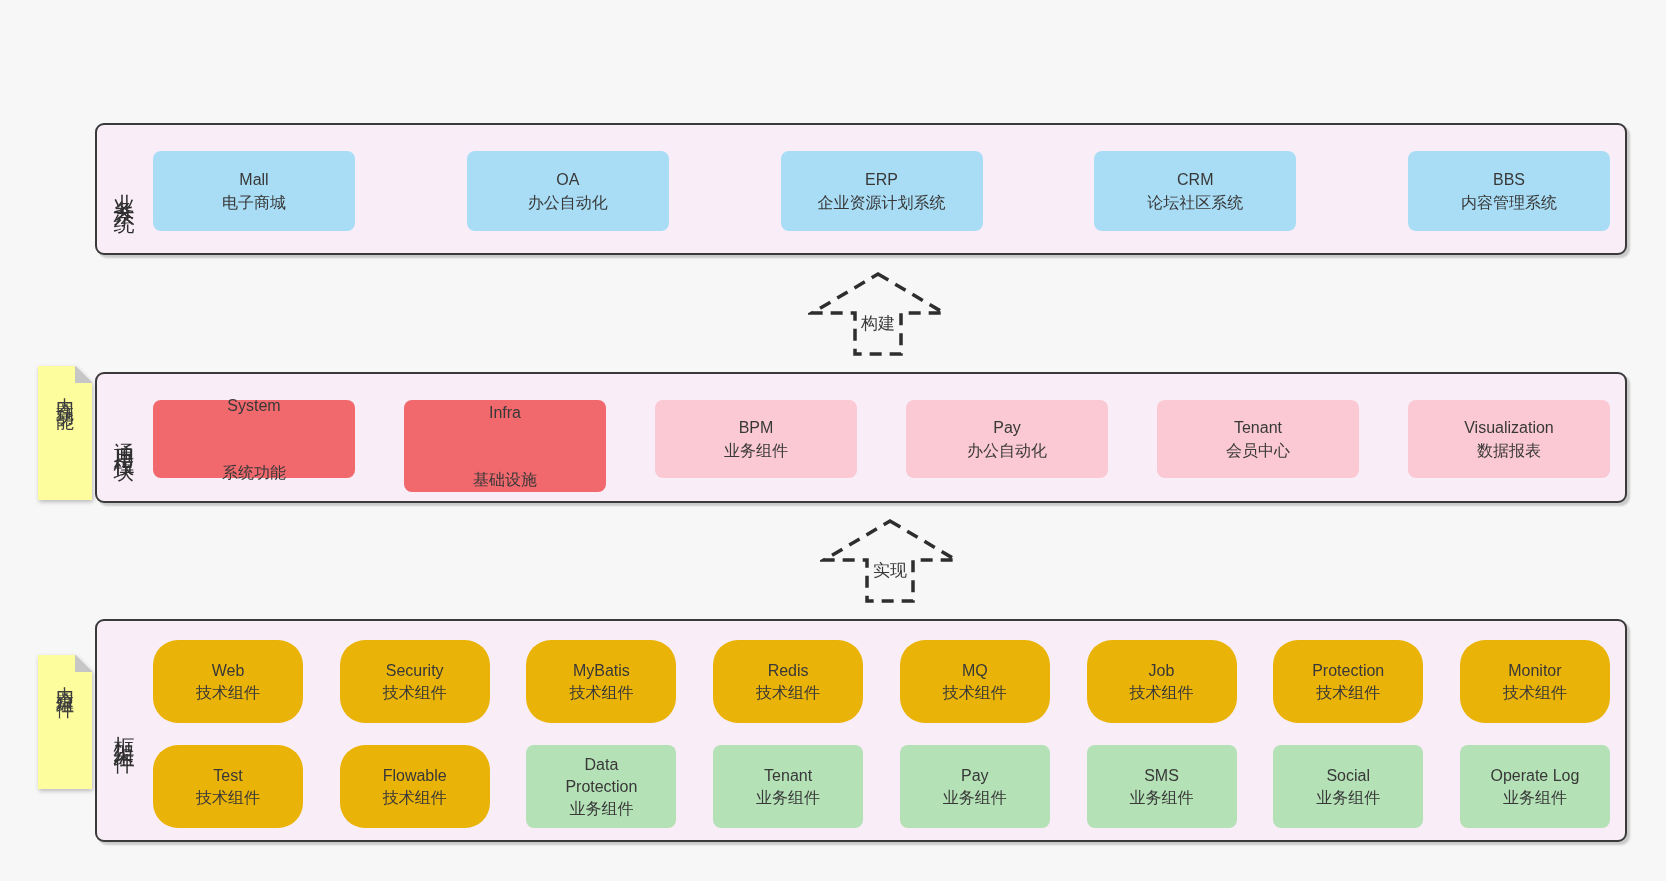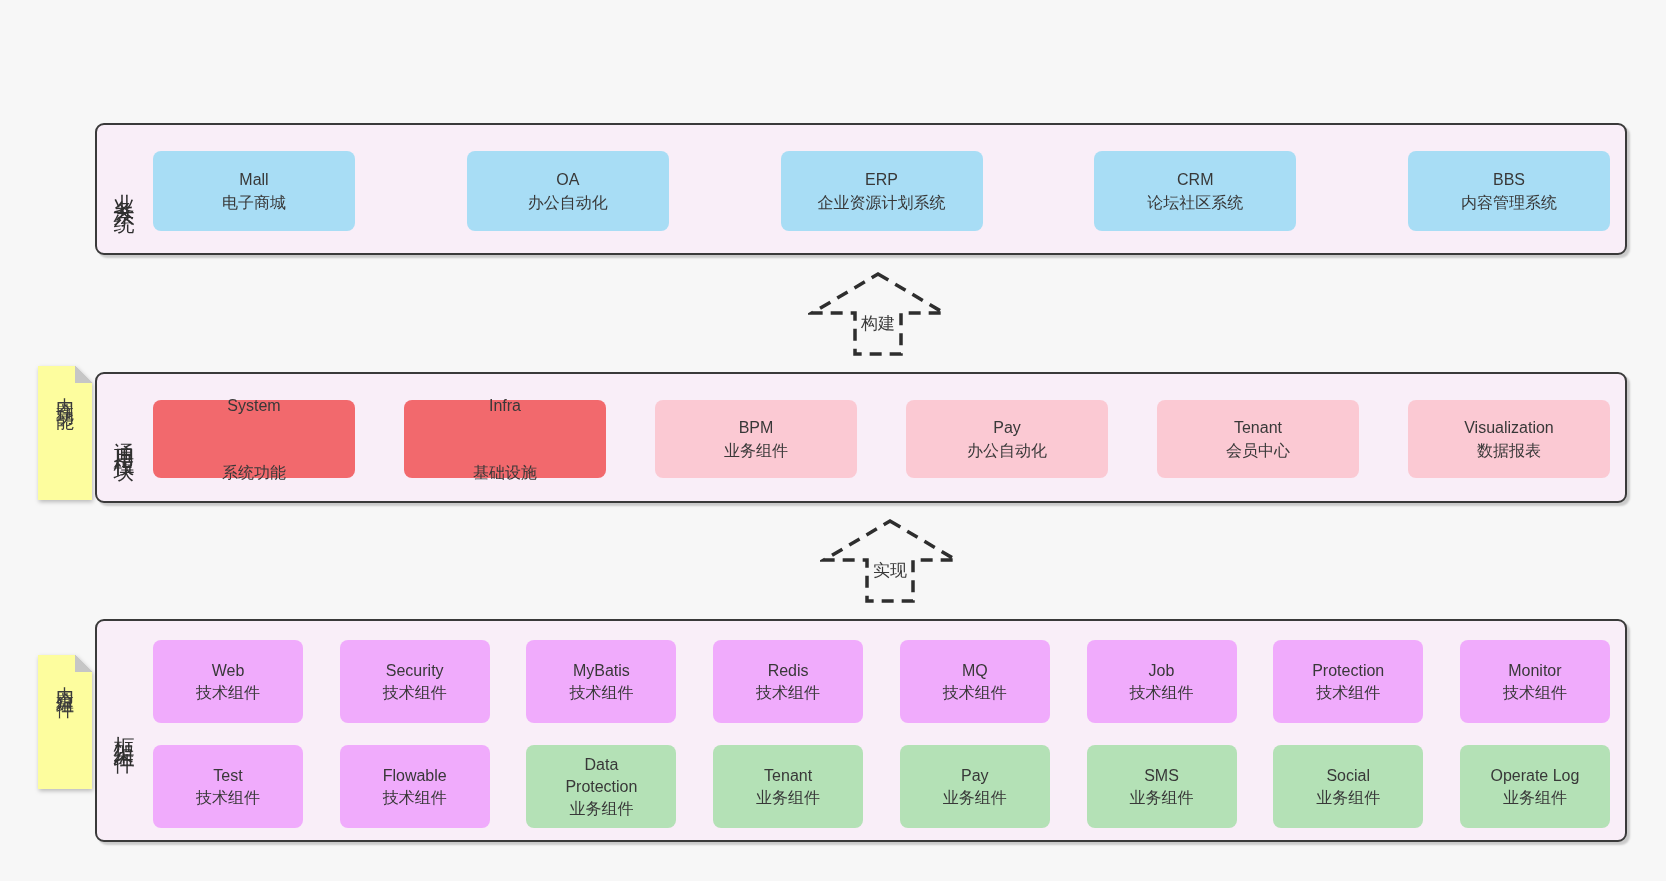"Infra" div.box { height: 78px -> 92px }
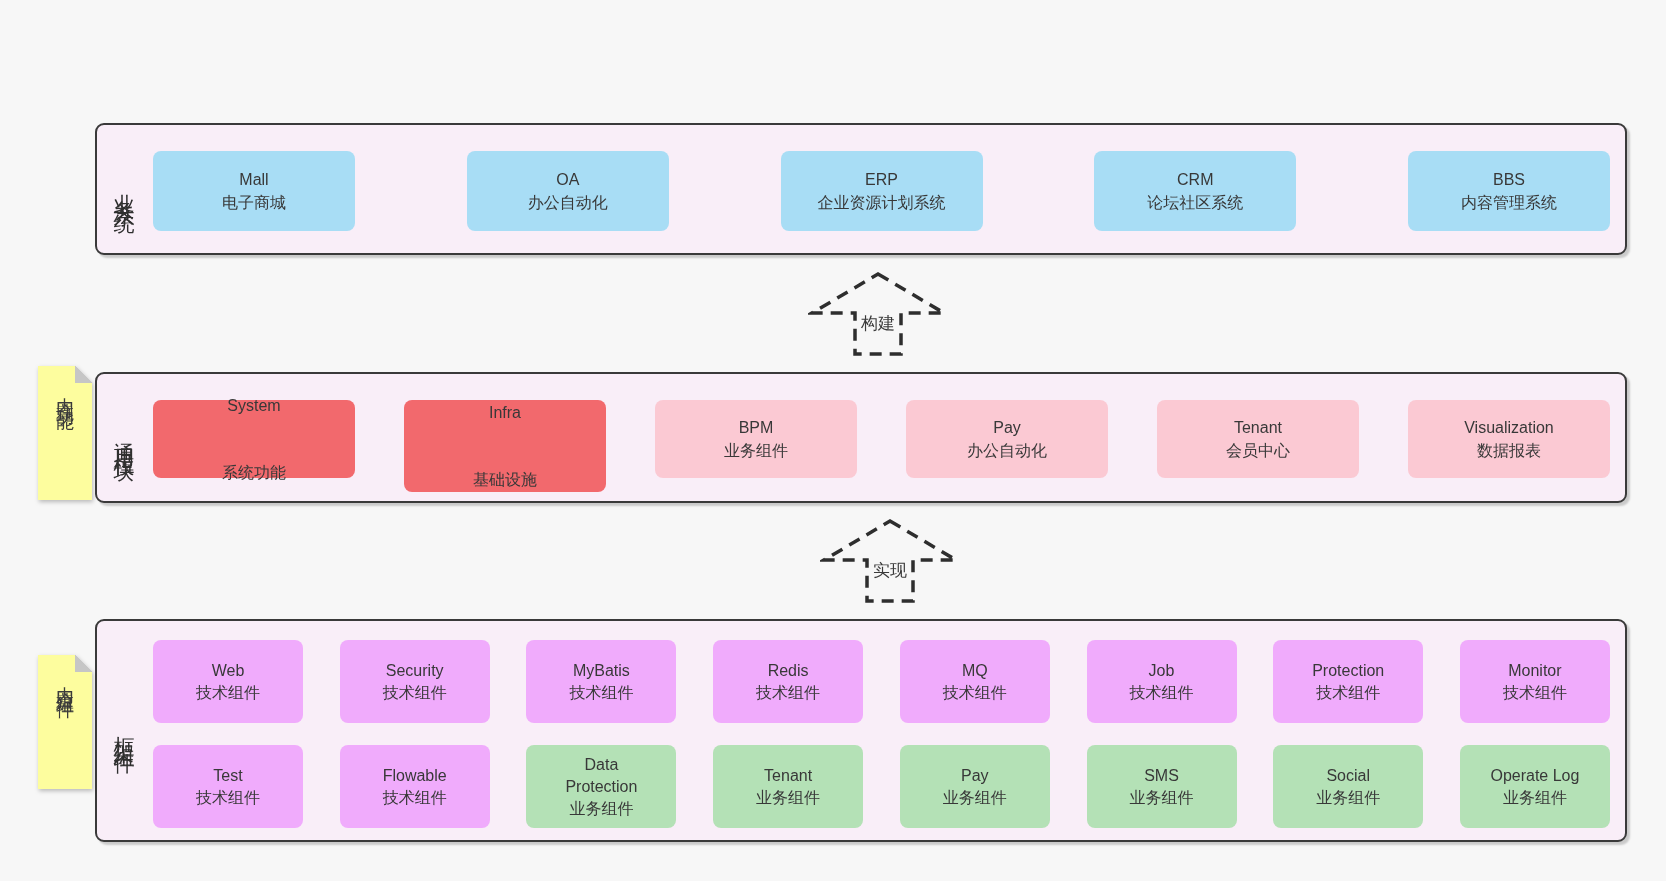"Web" .green { background: #f0abfc -> #eab308; border-radius: none -> 25px }
